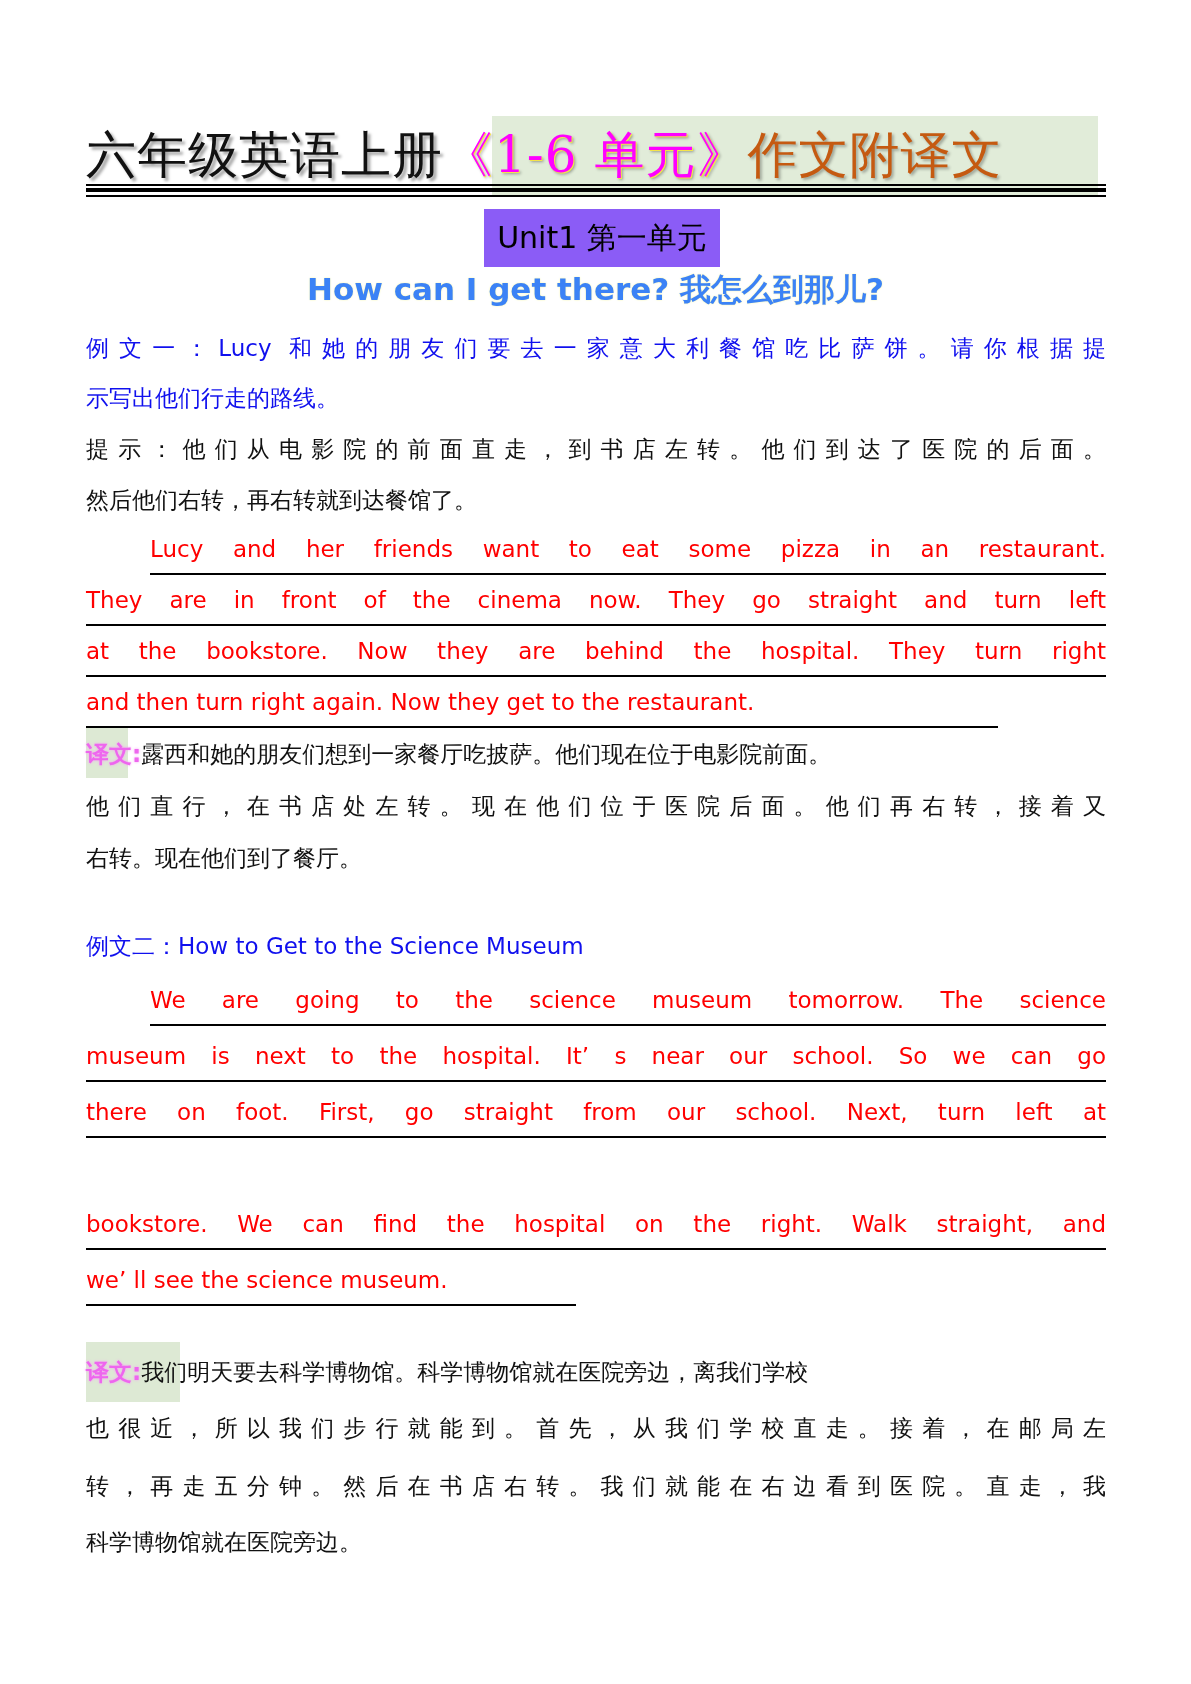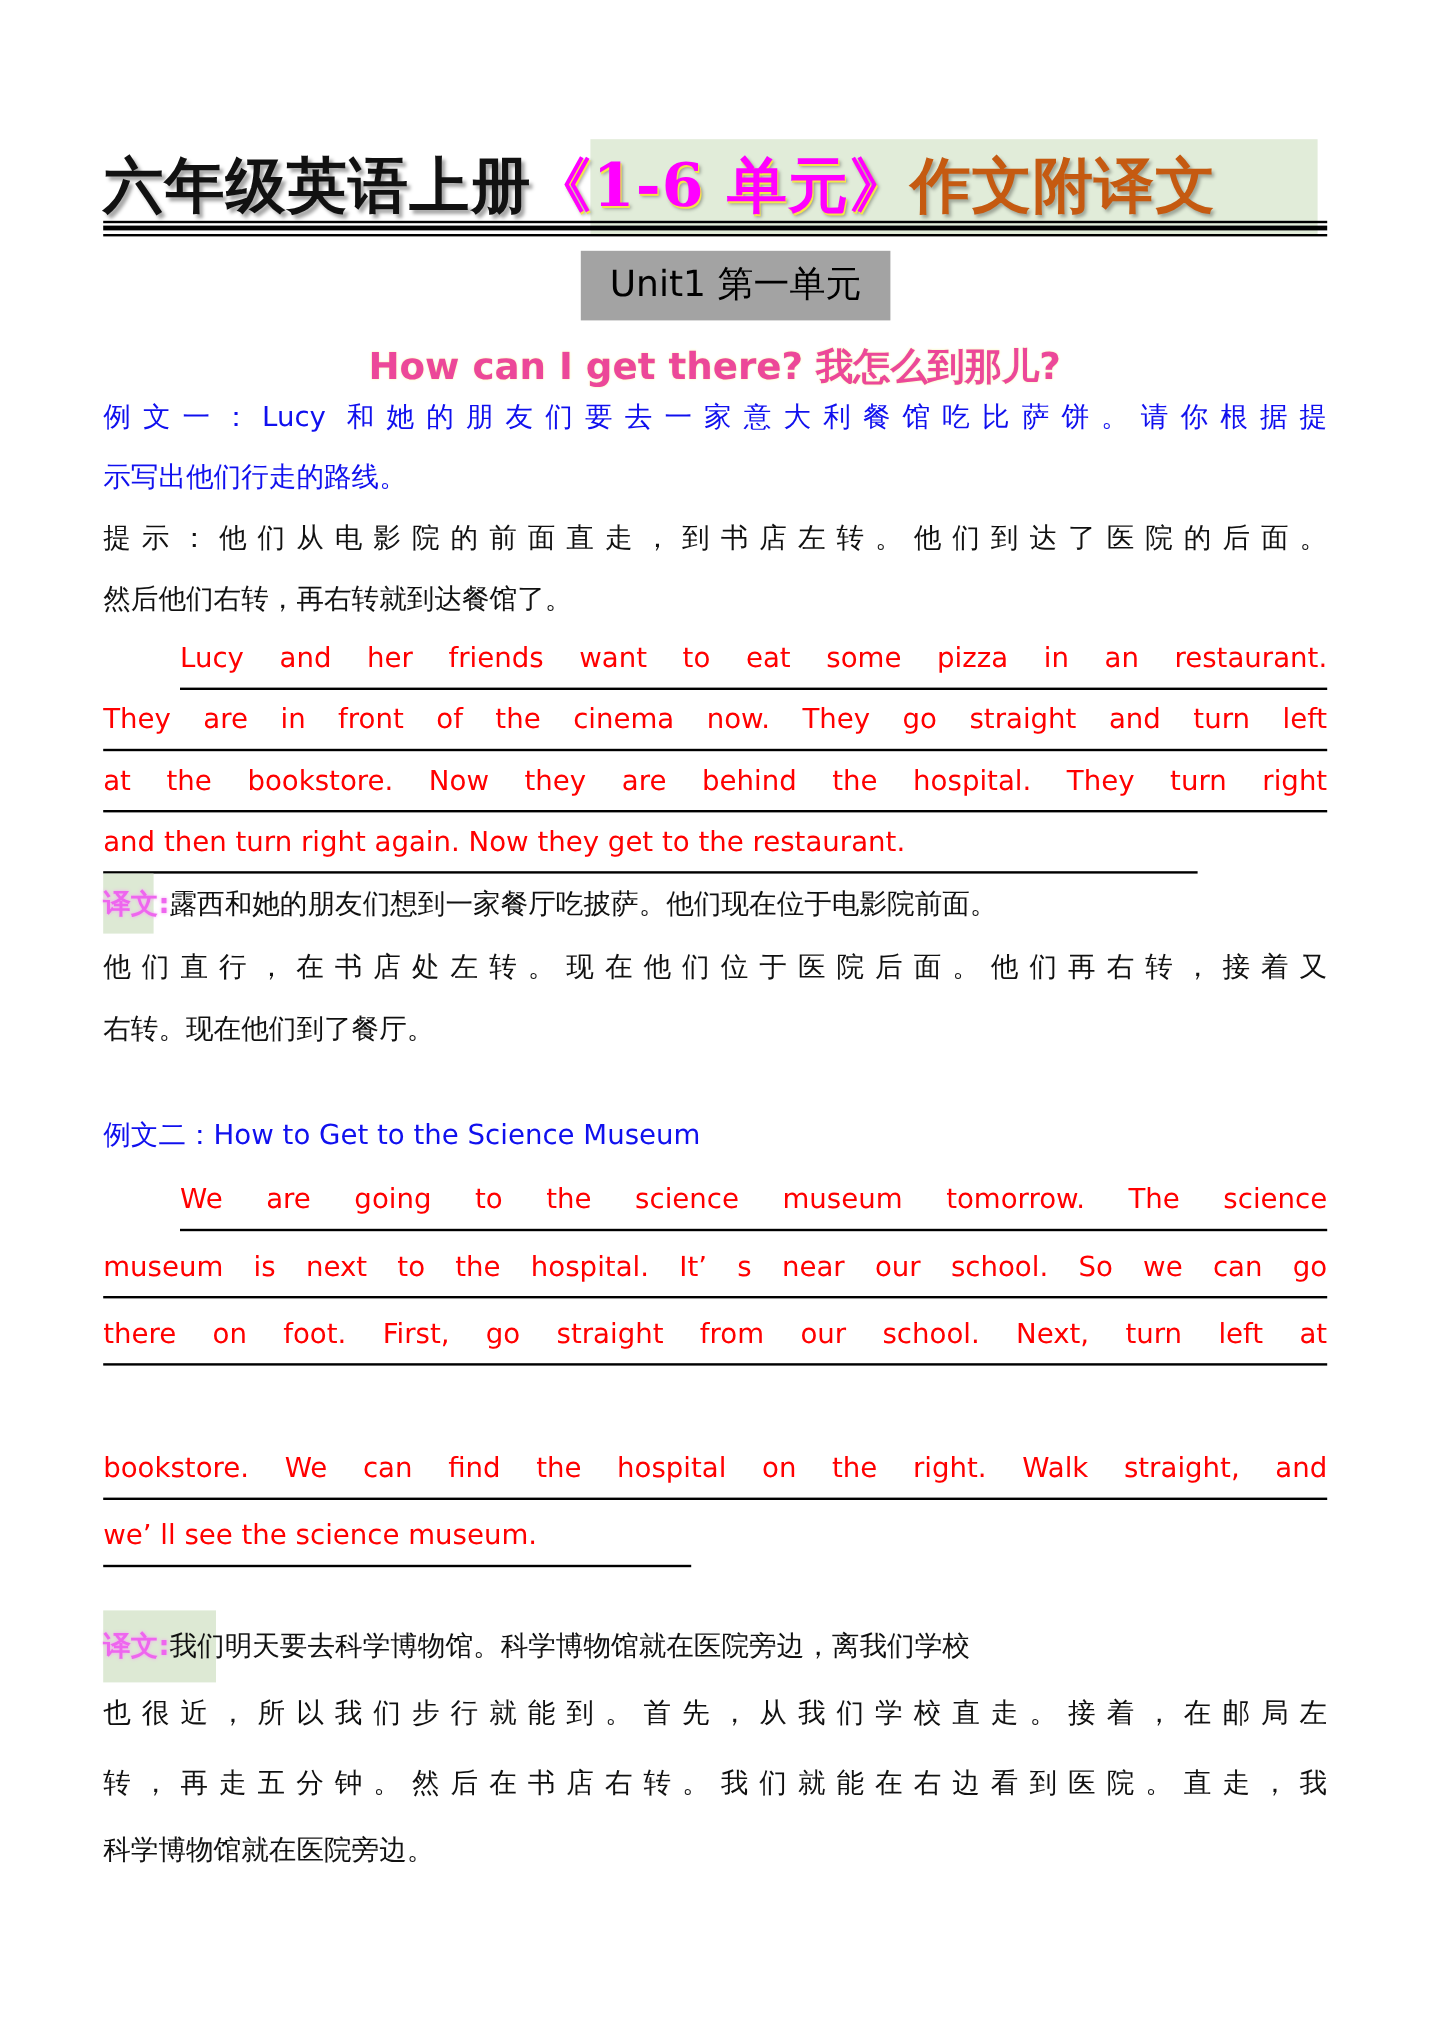"六年级英语上册《1-6 单元》作文附译文" .title { font-weight: bold -> none }
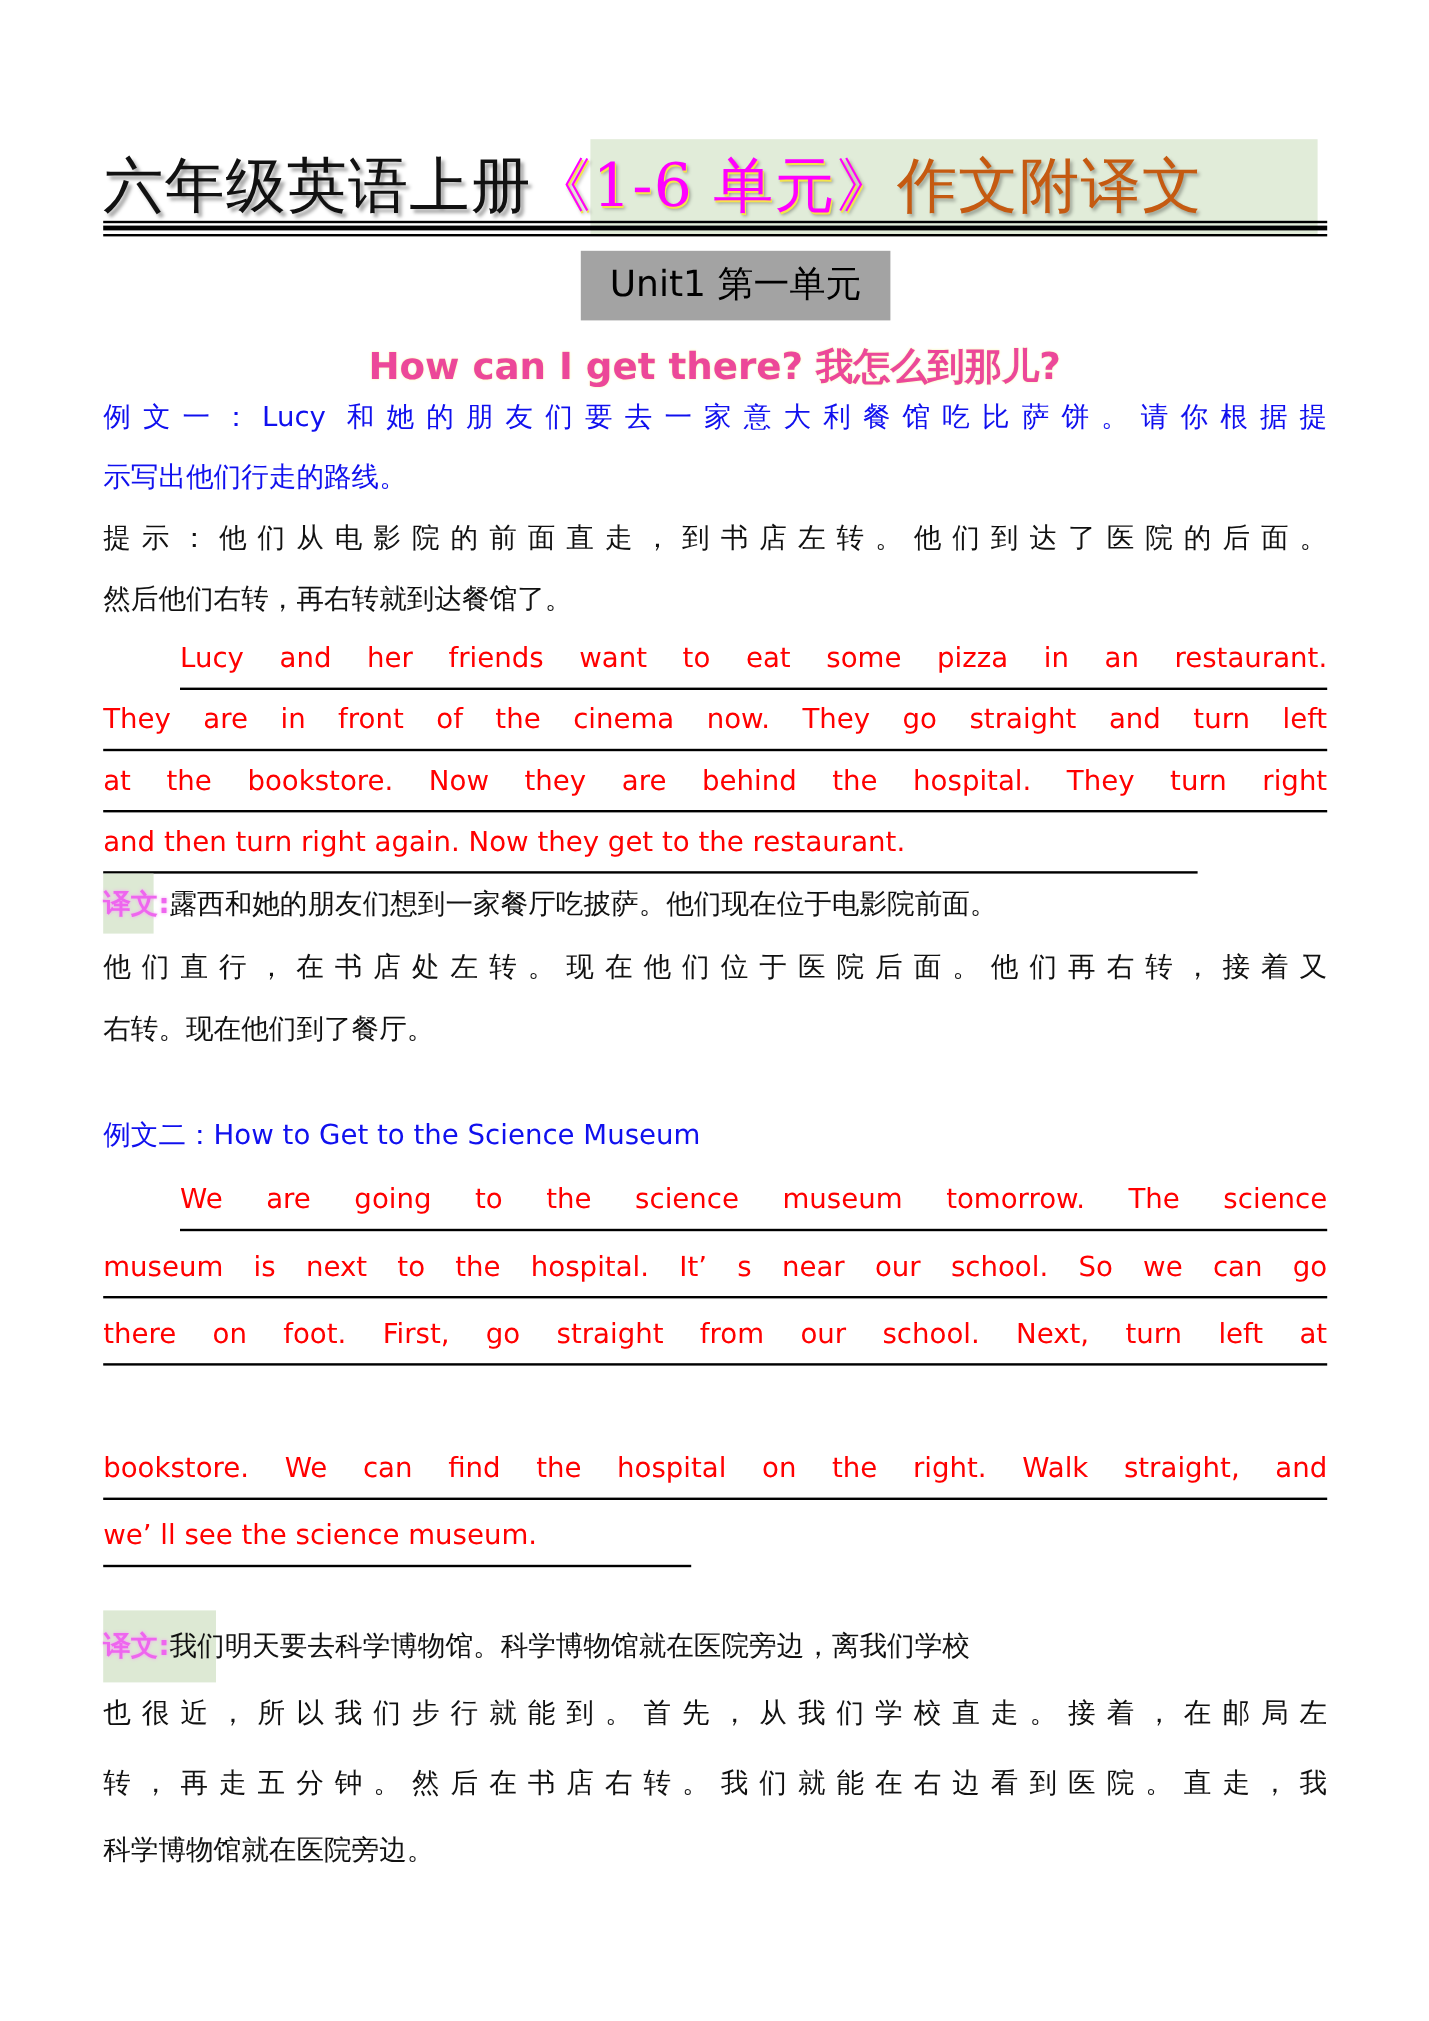"Unit1 第一单元" .unit { background: #a3a3a3 -> #8b5cf6; padding: 0 15px -> 0 4px }
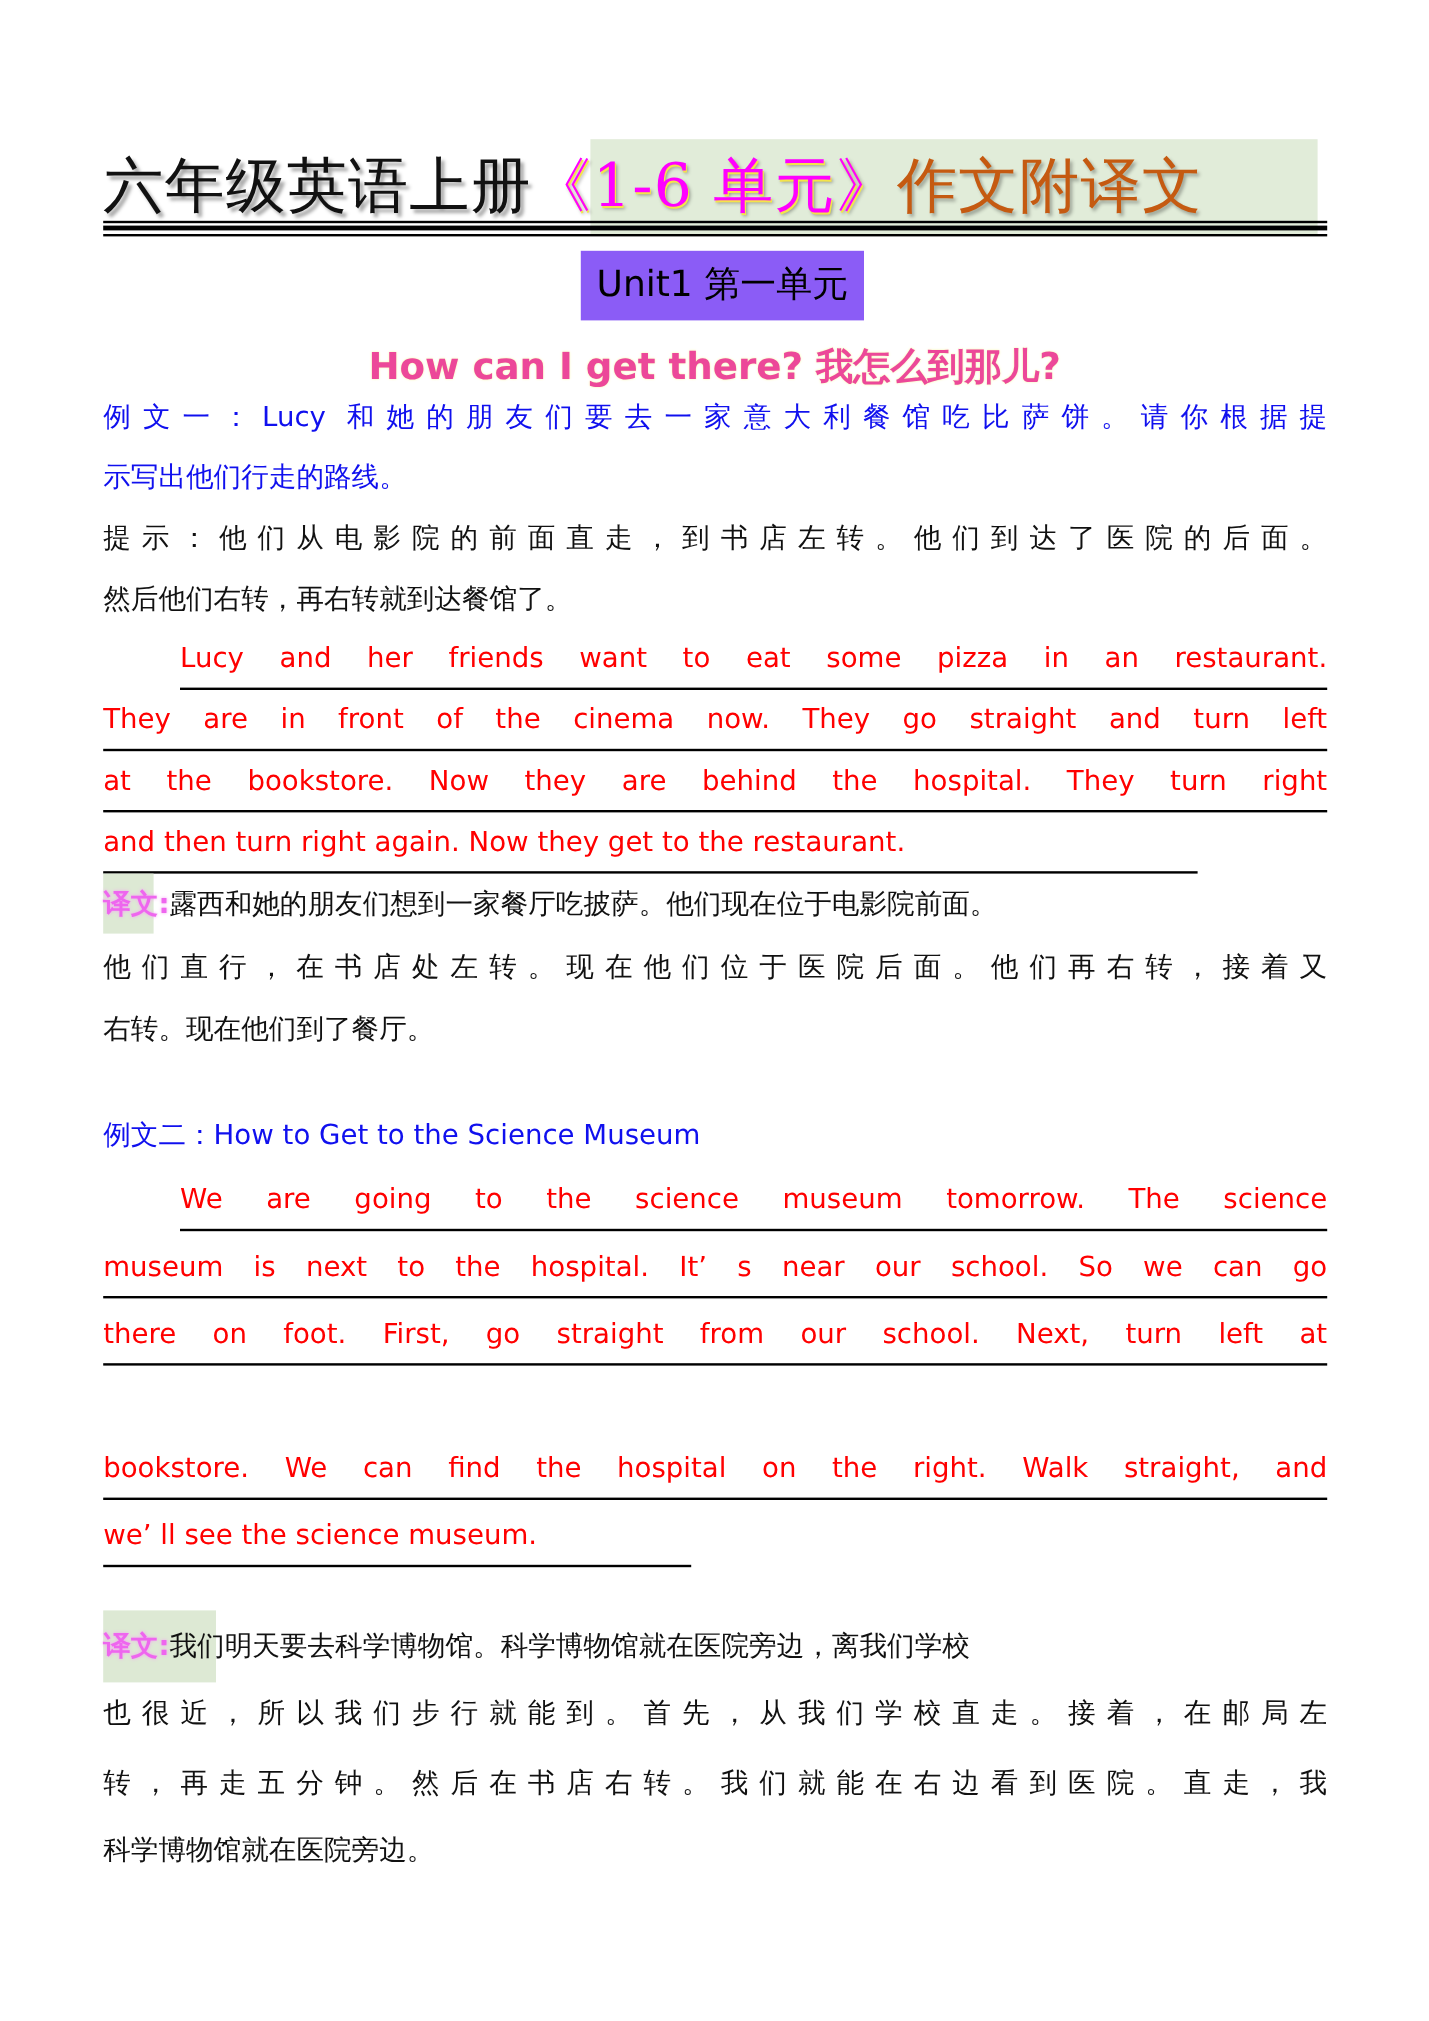"How can I get there?" .subtitle { color: #ec4899 -> #3b82f6; top: 281px -> 264px }
